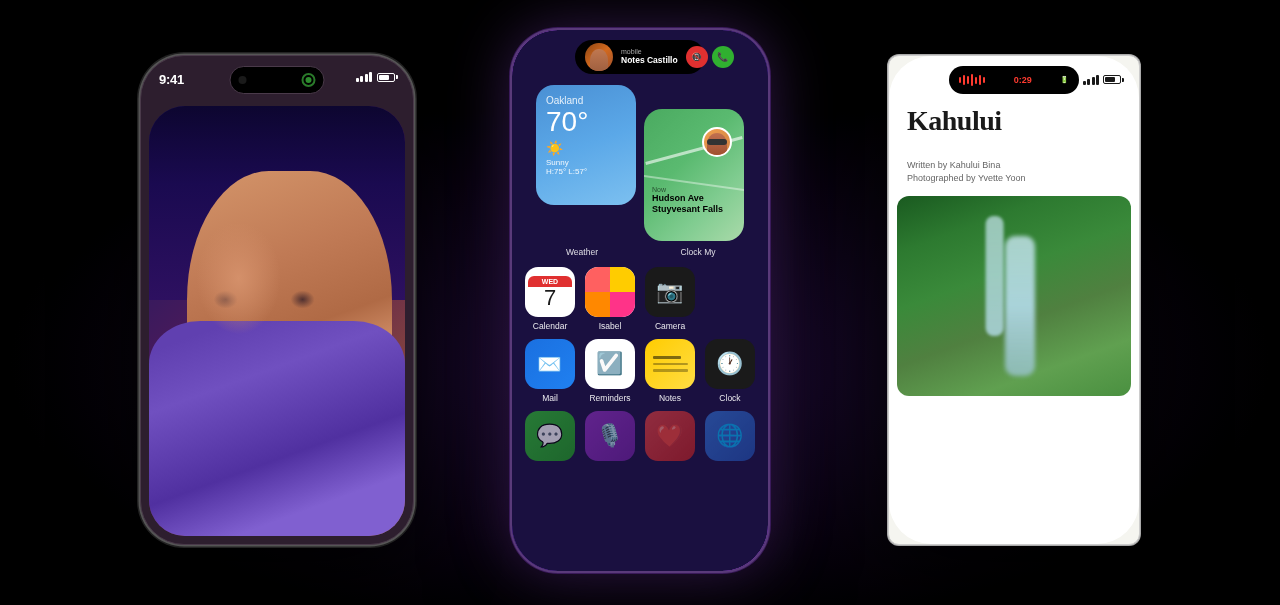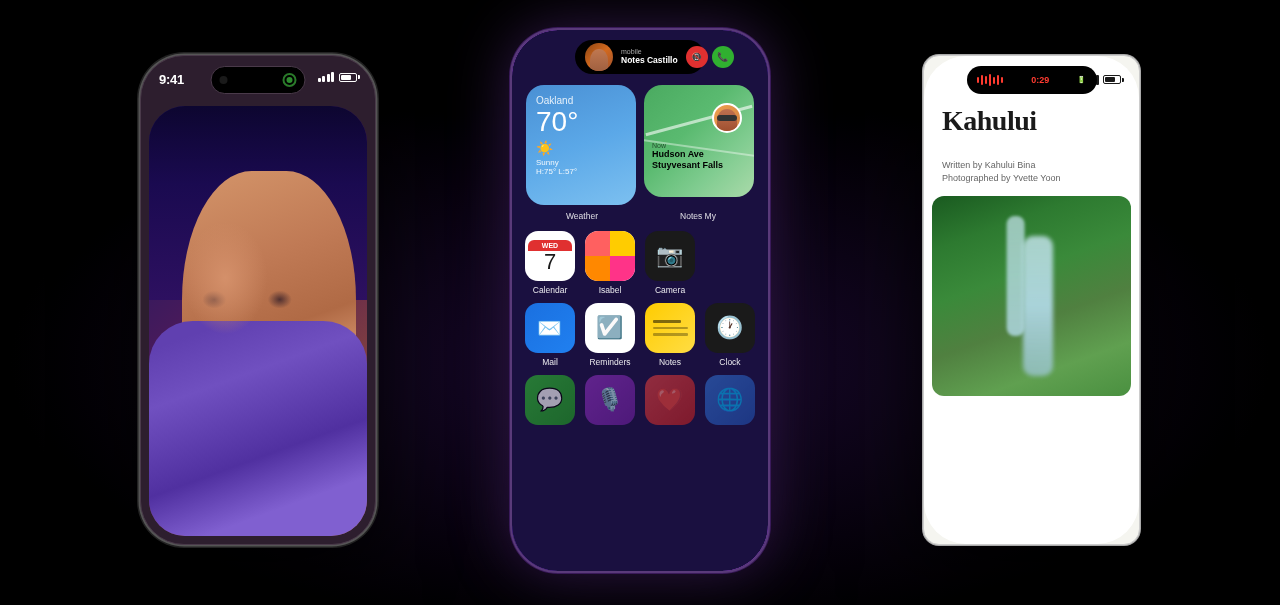"9:41" .phone-left { width: 236px -> 274px }
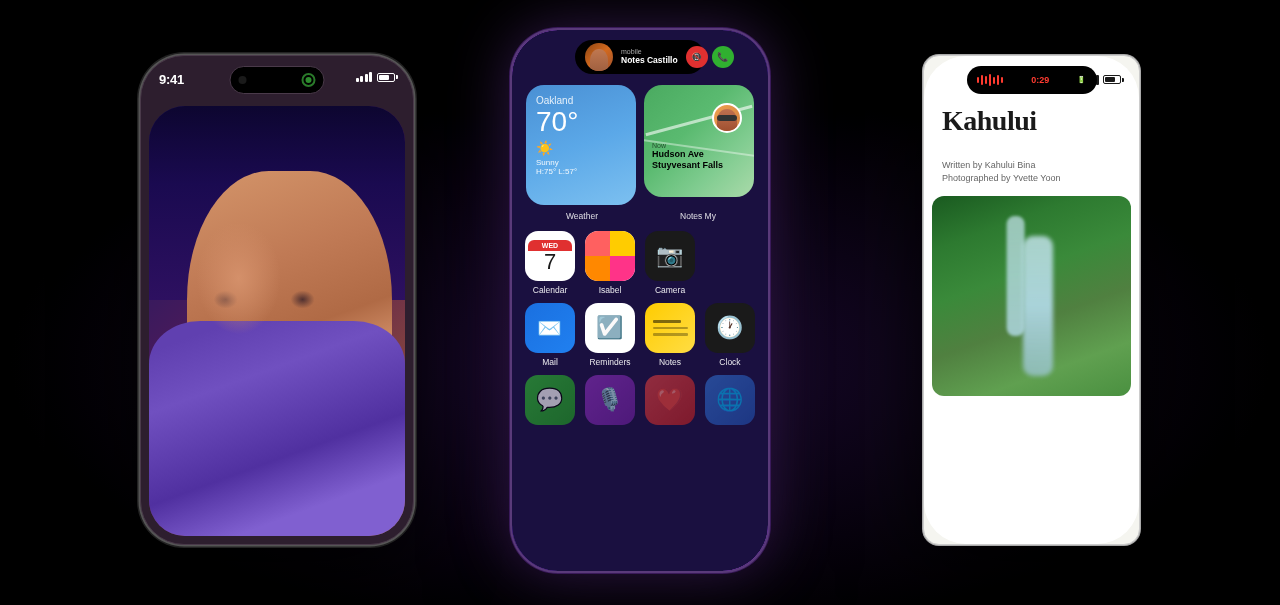"0:29" .phone-right { border-radius: 16px -> 11px; width: 217px -> 252px }
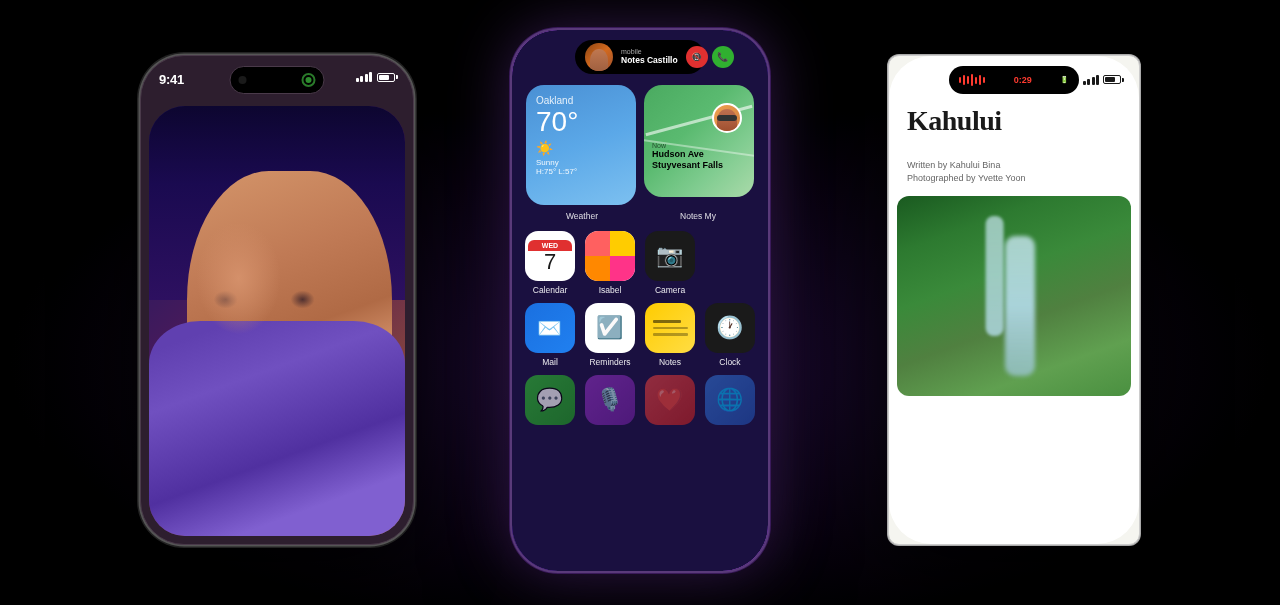"Oakland" .widgets-row { padding: 0 14px -> 0 24px }
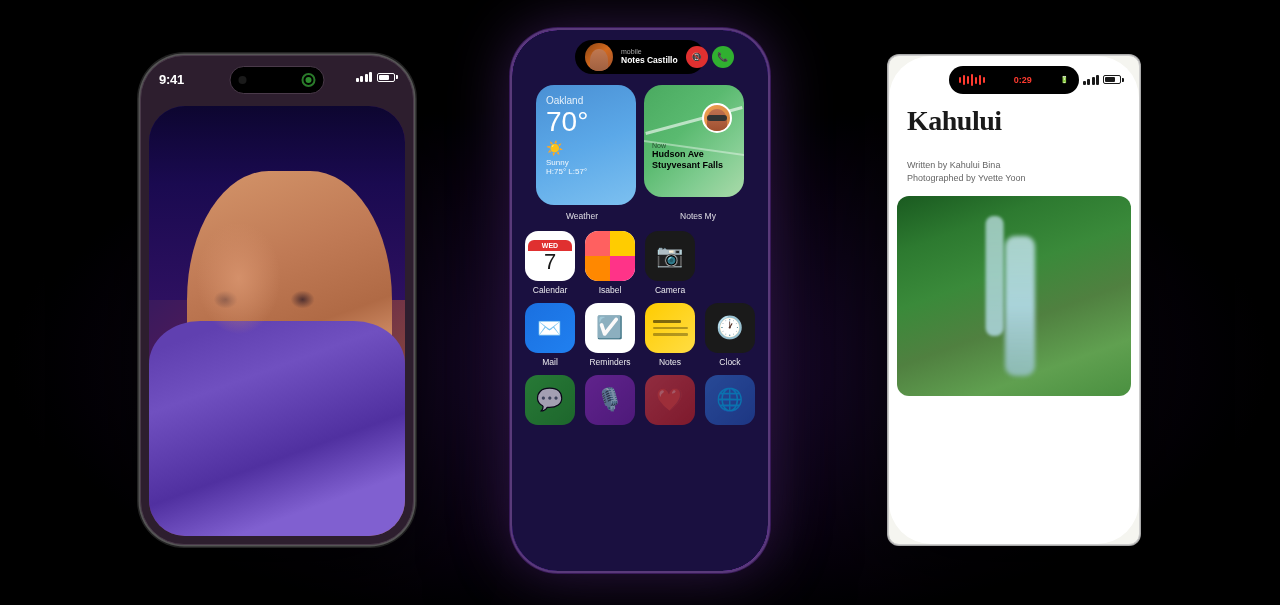"Hudson Ave" .widget-map { height: 112px -> 132px; margin-top: none -> 24px }
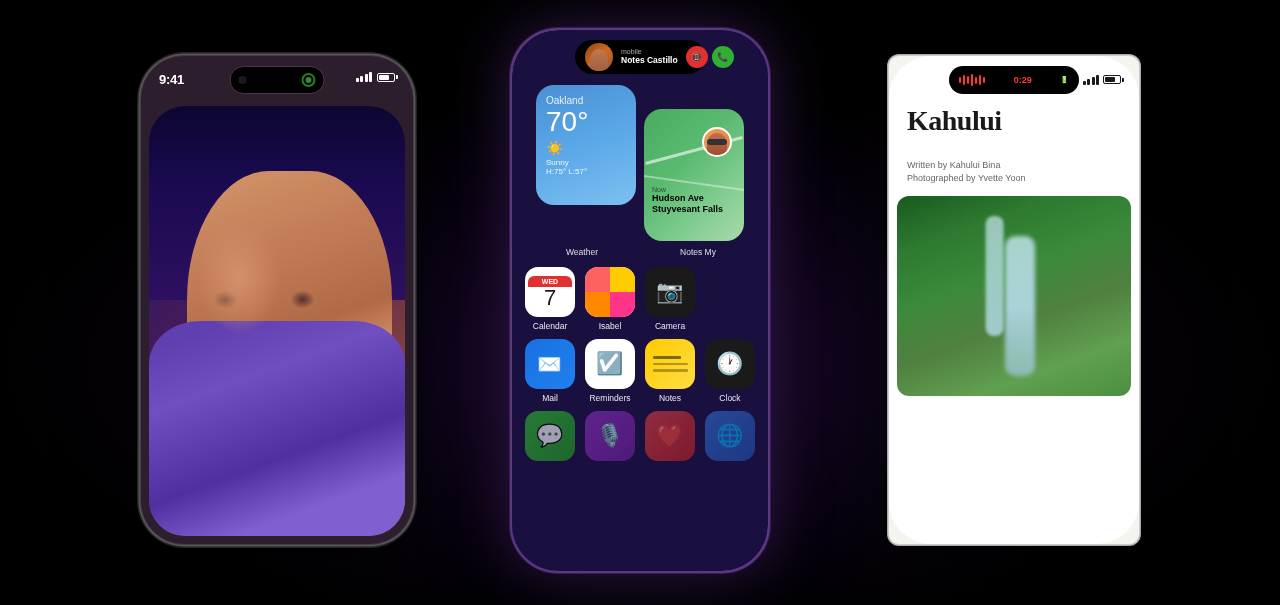"Notes My" div.widget-label-item { text: Notes -> Clock }
